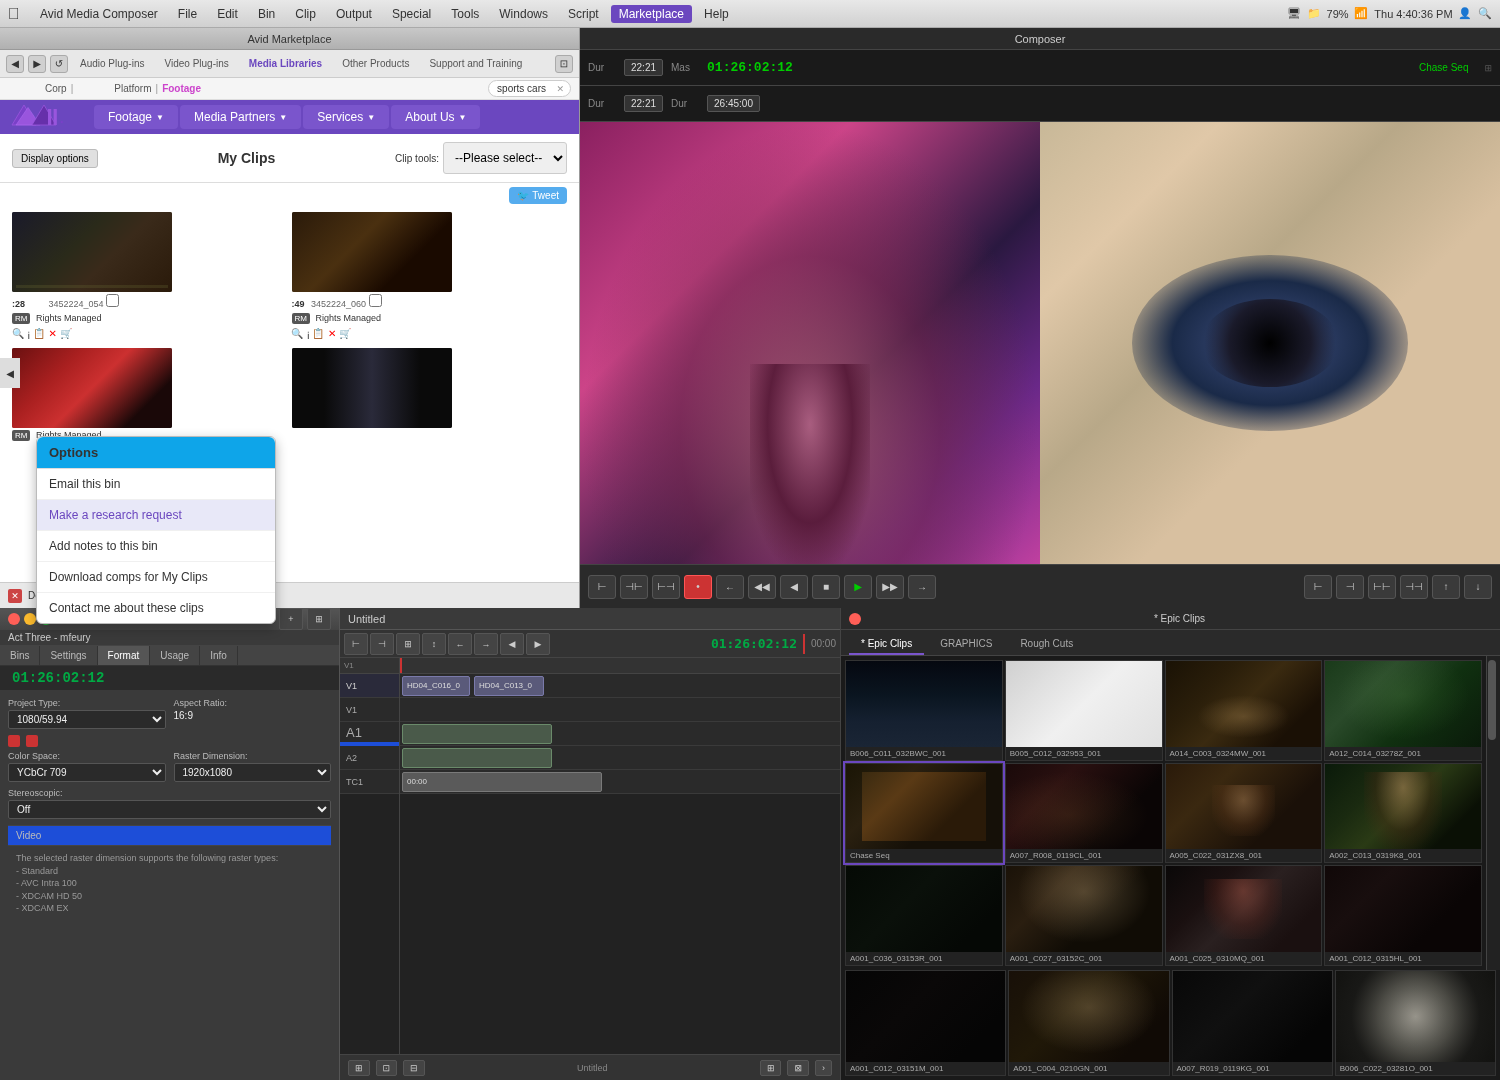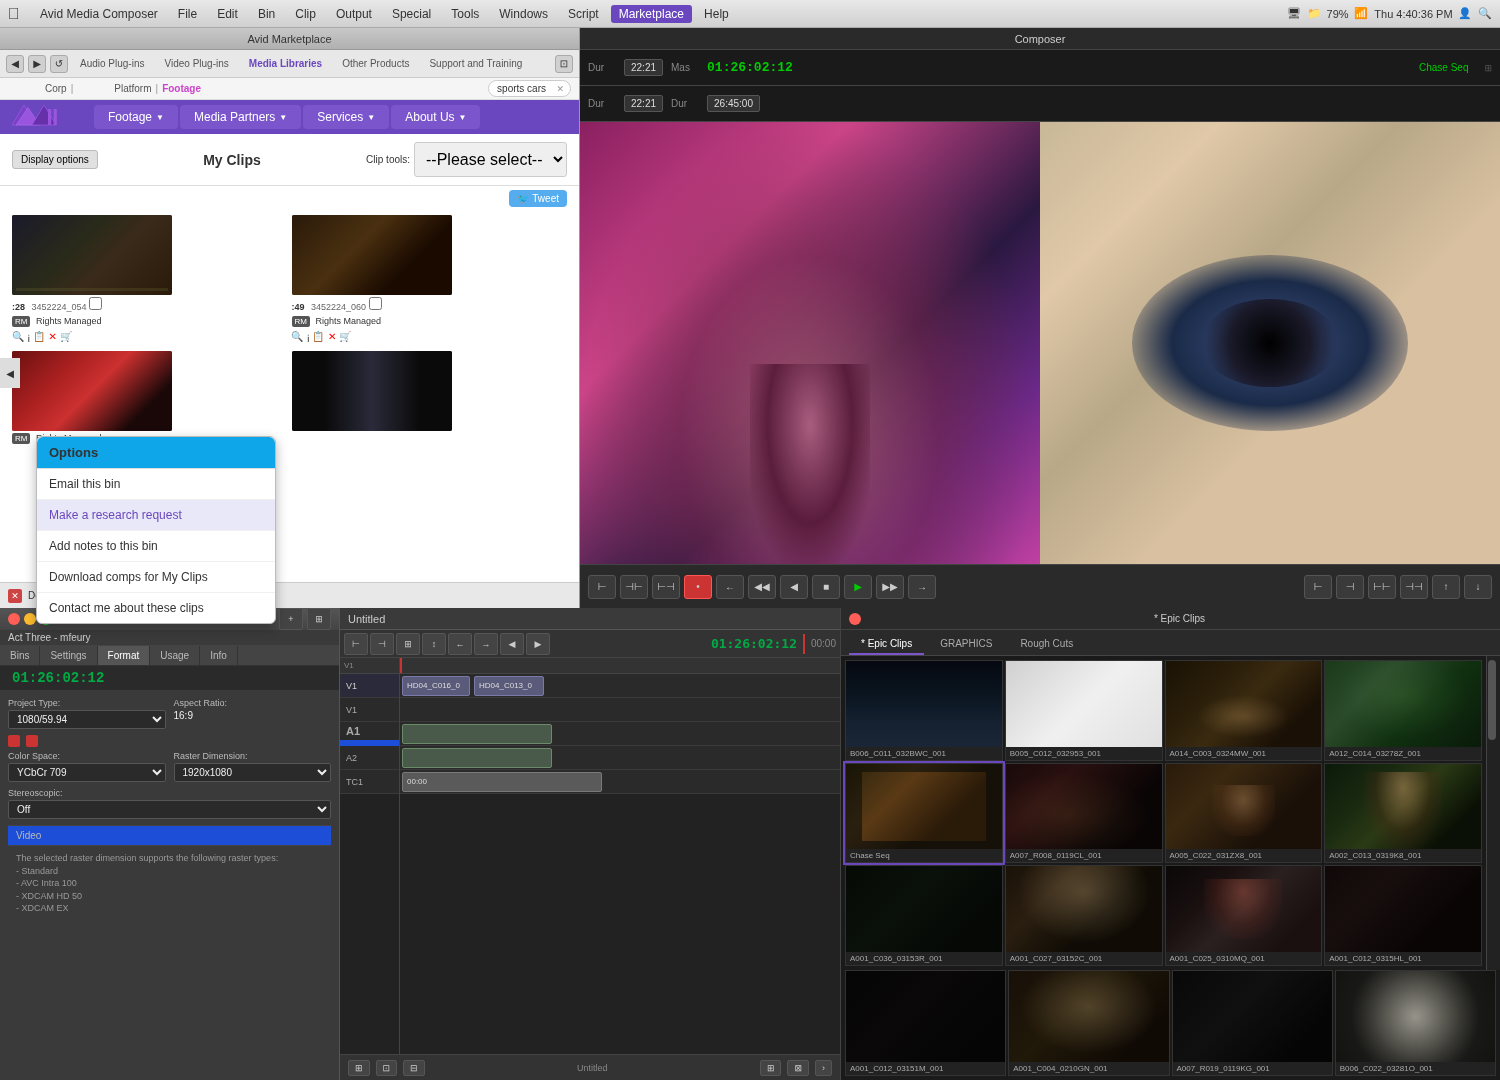"--Please select--" select { font-size: 16px -> 12px }
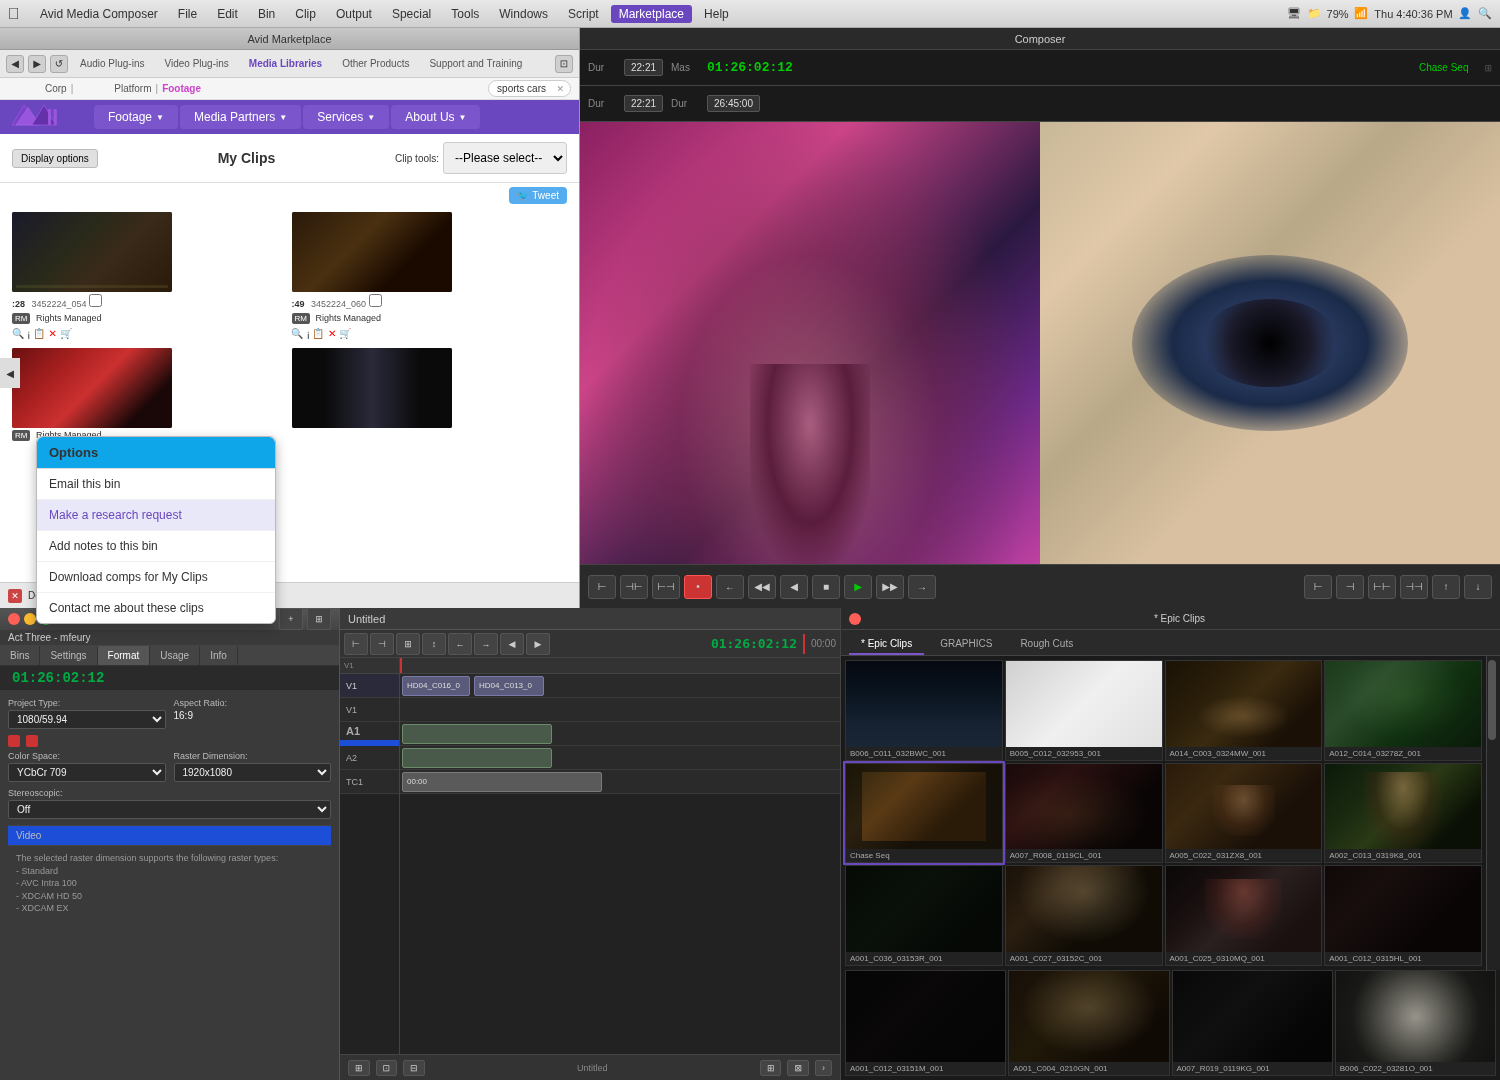"3452224_054" span { margin-left: 4px -> 21px }
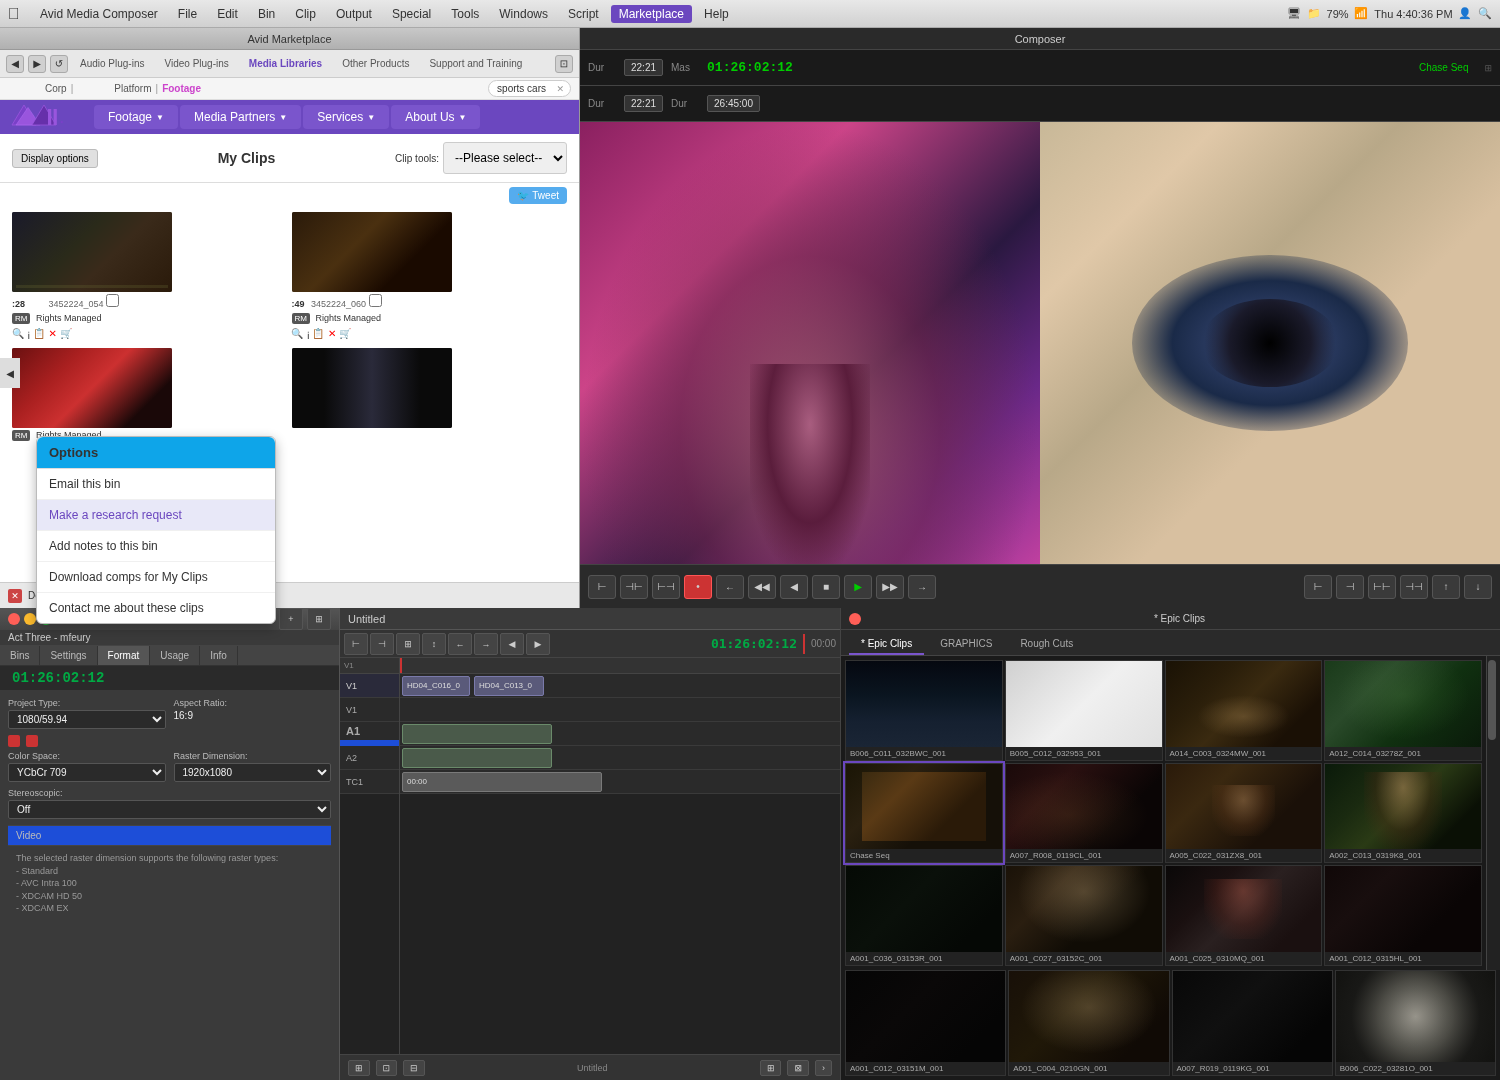"A1" div { border-bottom: 6px solid #1d4ed8 -> 4px solid #1d4ed8; font-size: 11px -> 13px; font-weight: bold -> none }
